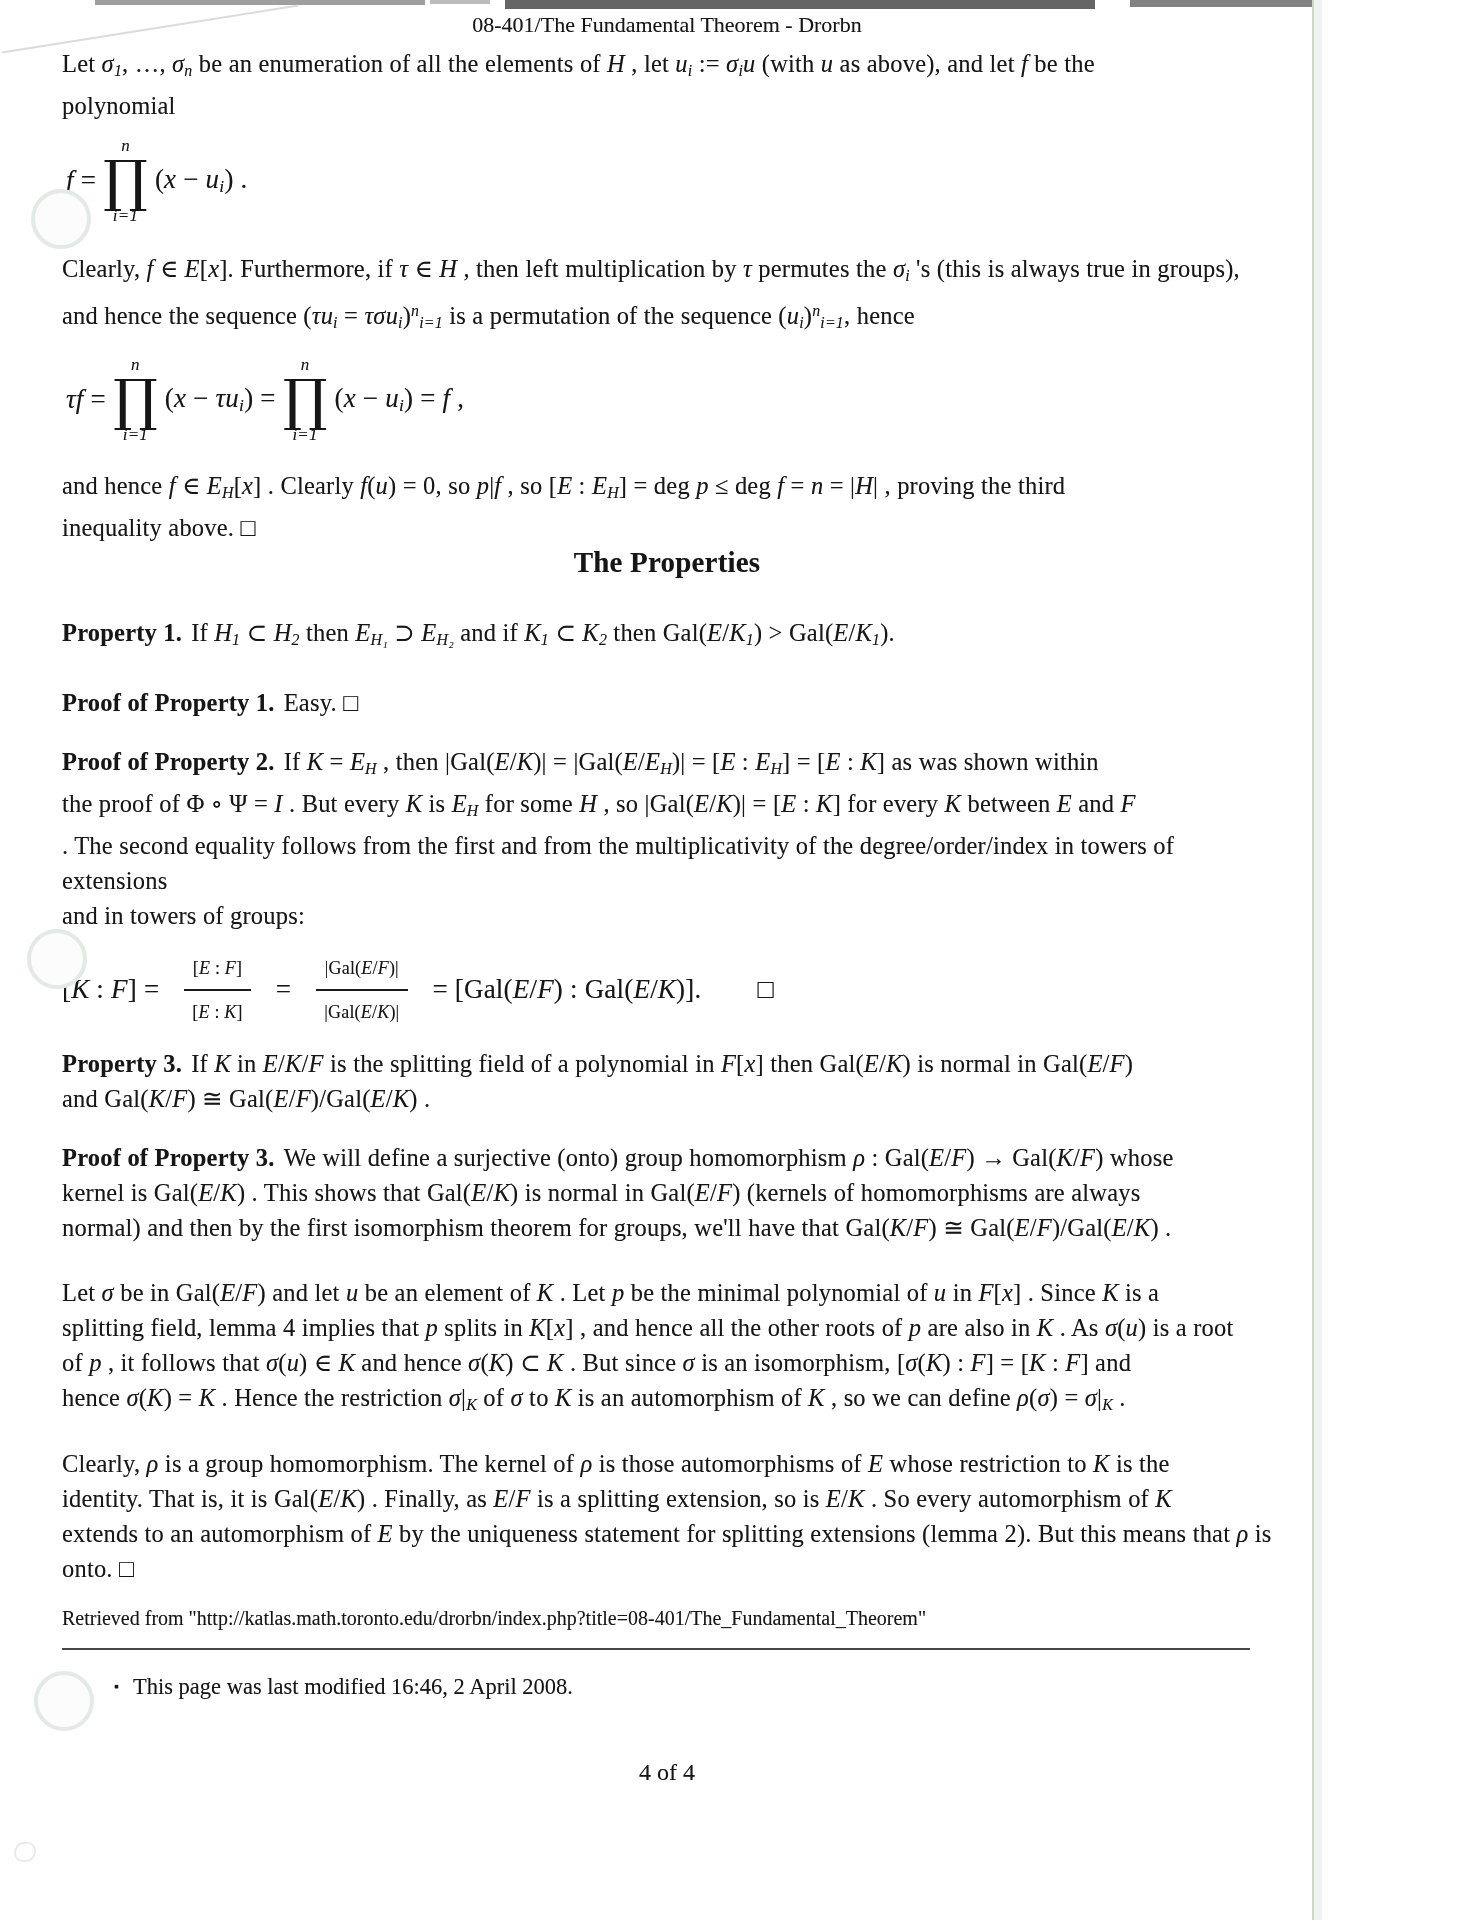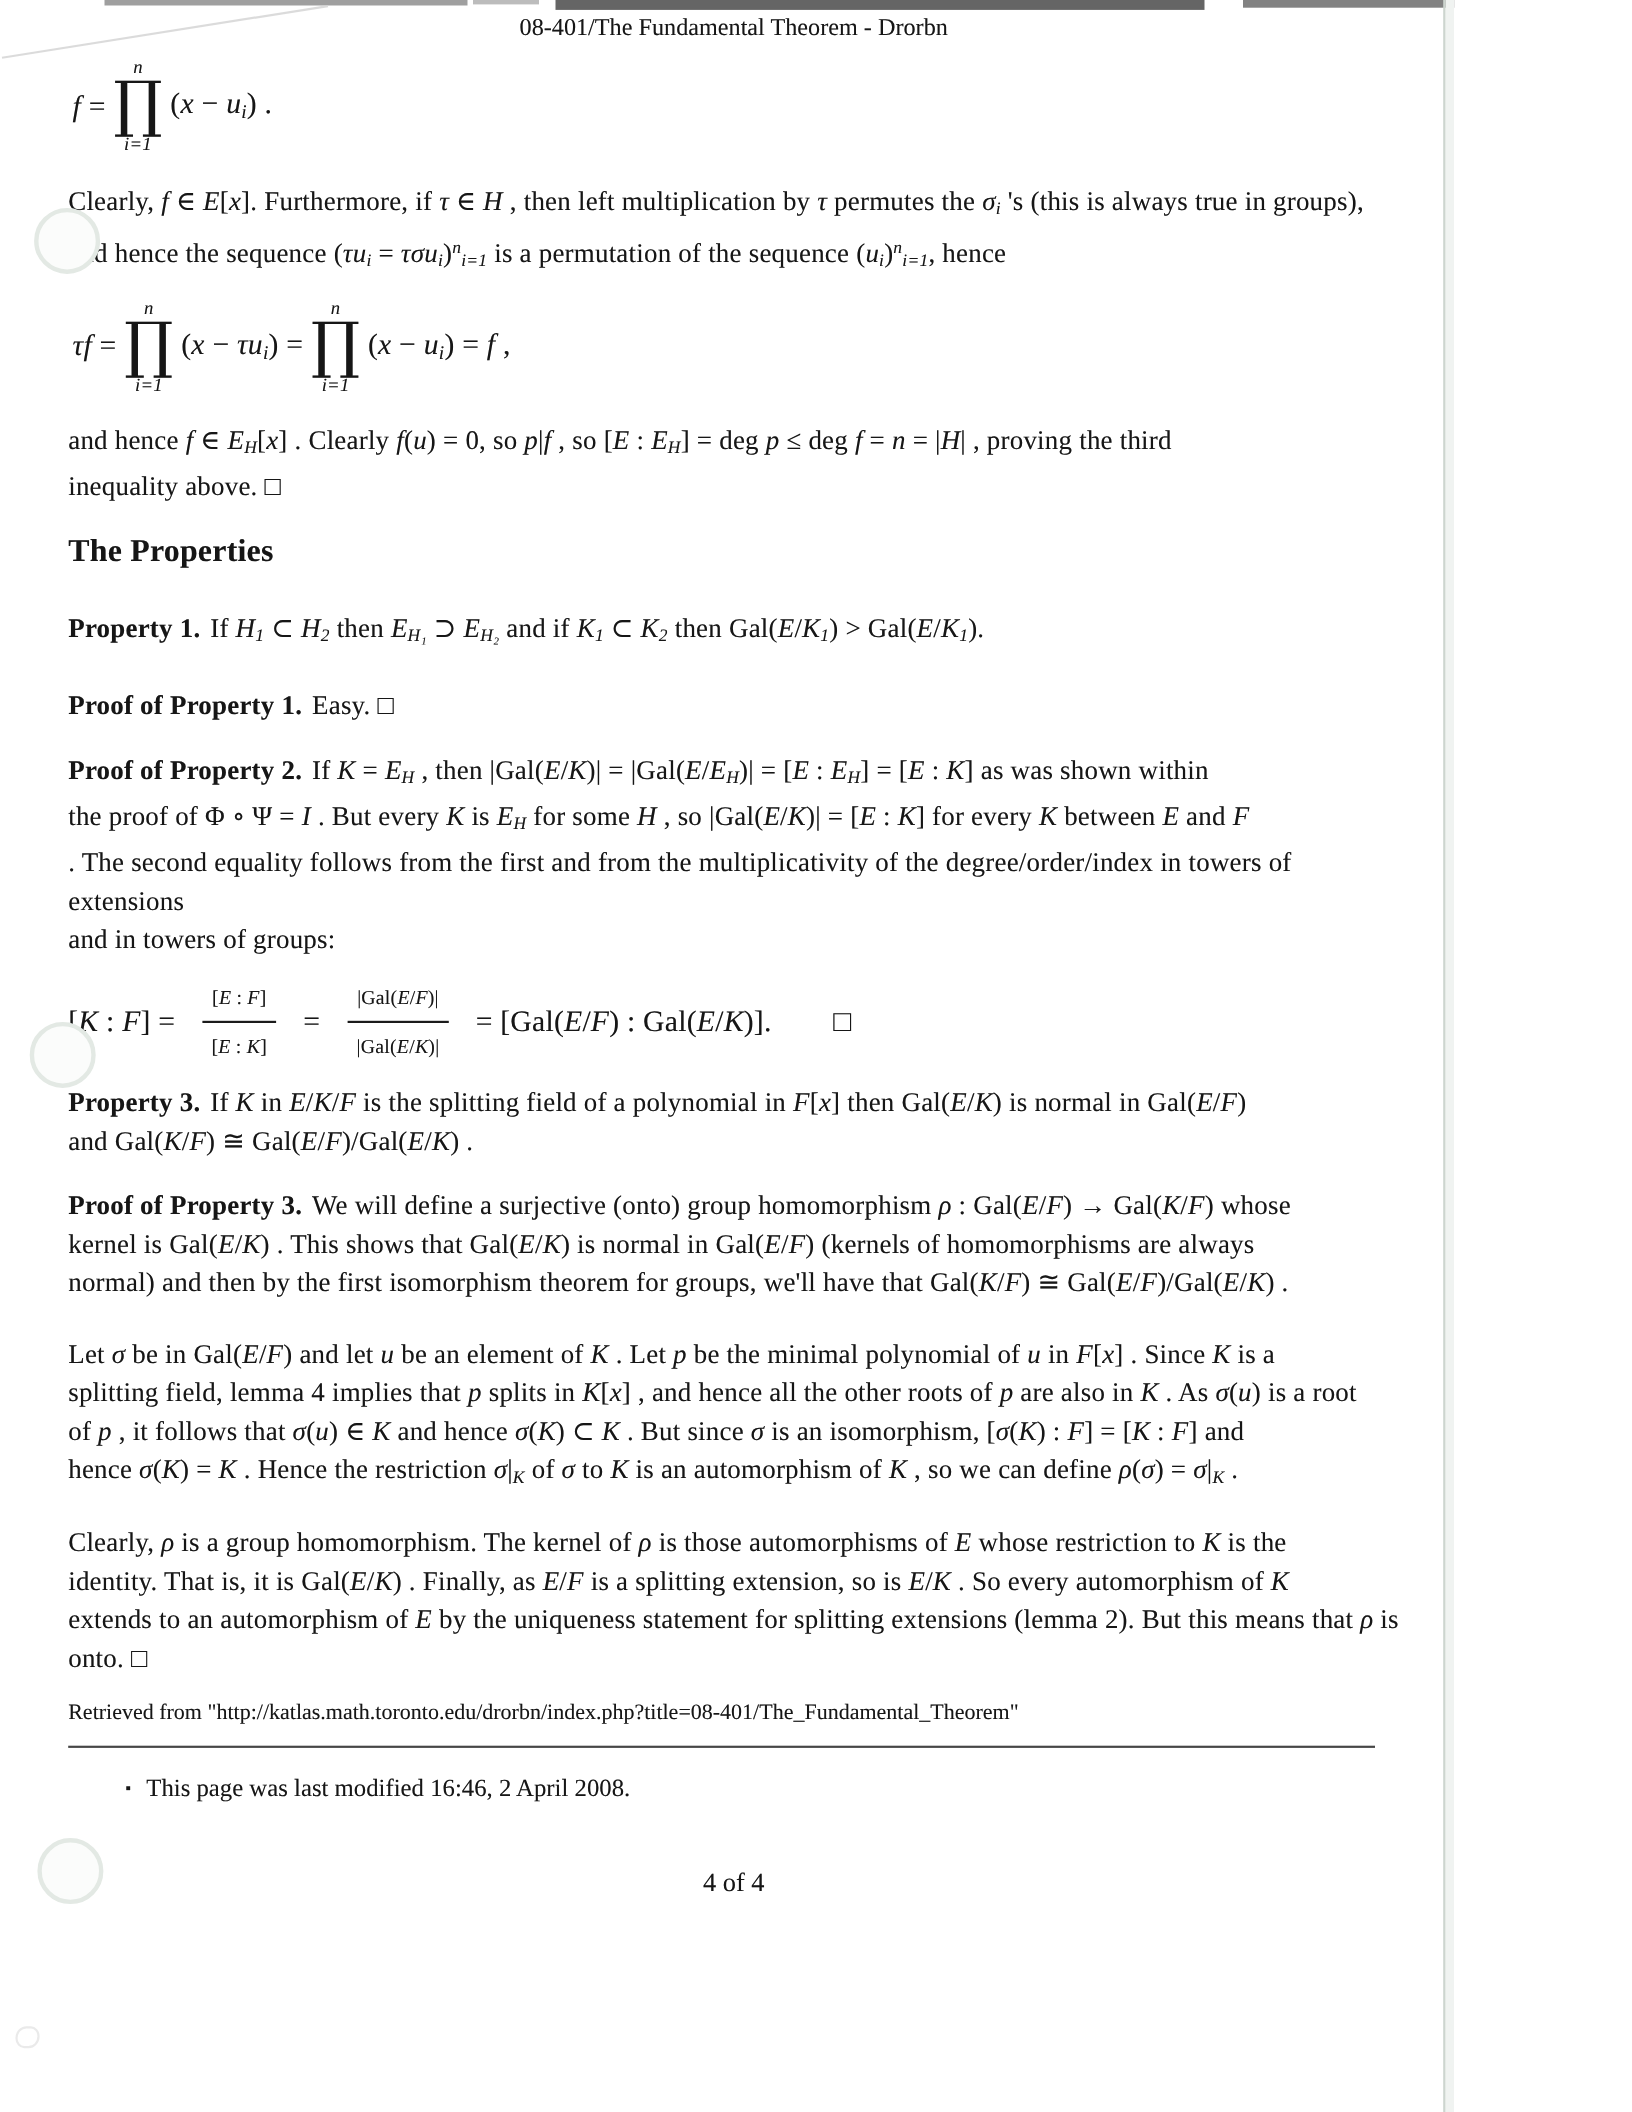"Let σ1, …, σn be" p.body-text { html: none -> <p>Let <i>σ</i><sub>1</sub>, …, <i>σ</i><sub>n</sub> be an enumeration of all the elements of <i>H</i> , let <i>u</i><sub>i</sub> := <i>σ</i><sub>i</sub><i>u</i> (with <i>u</i> as above), and let <i>f</i> be the<br>polynomial</p> }
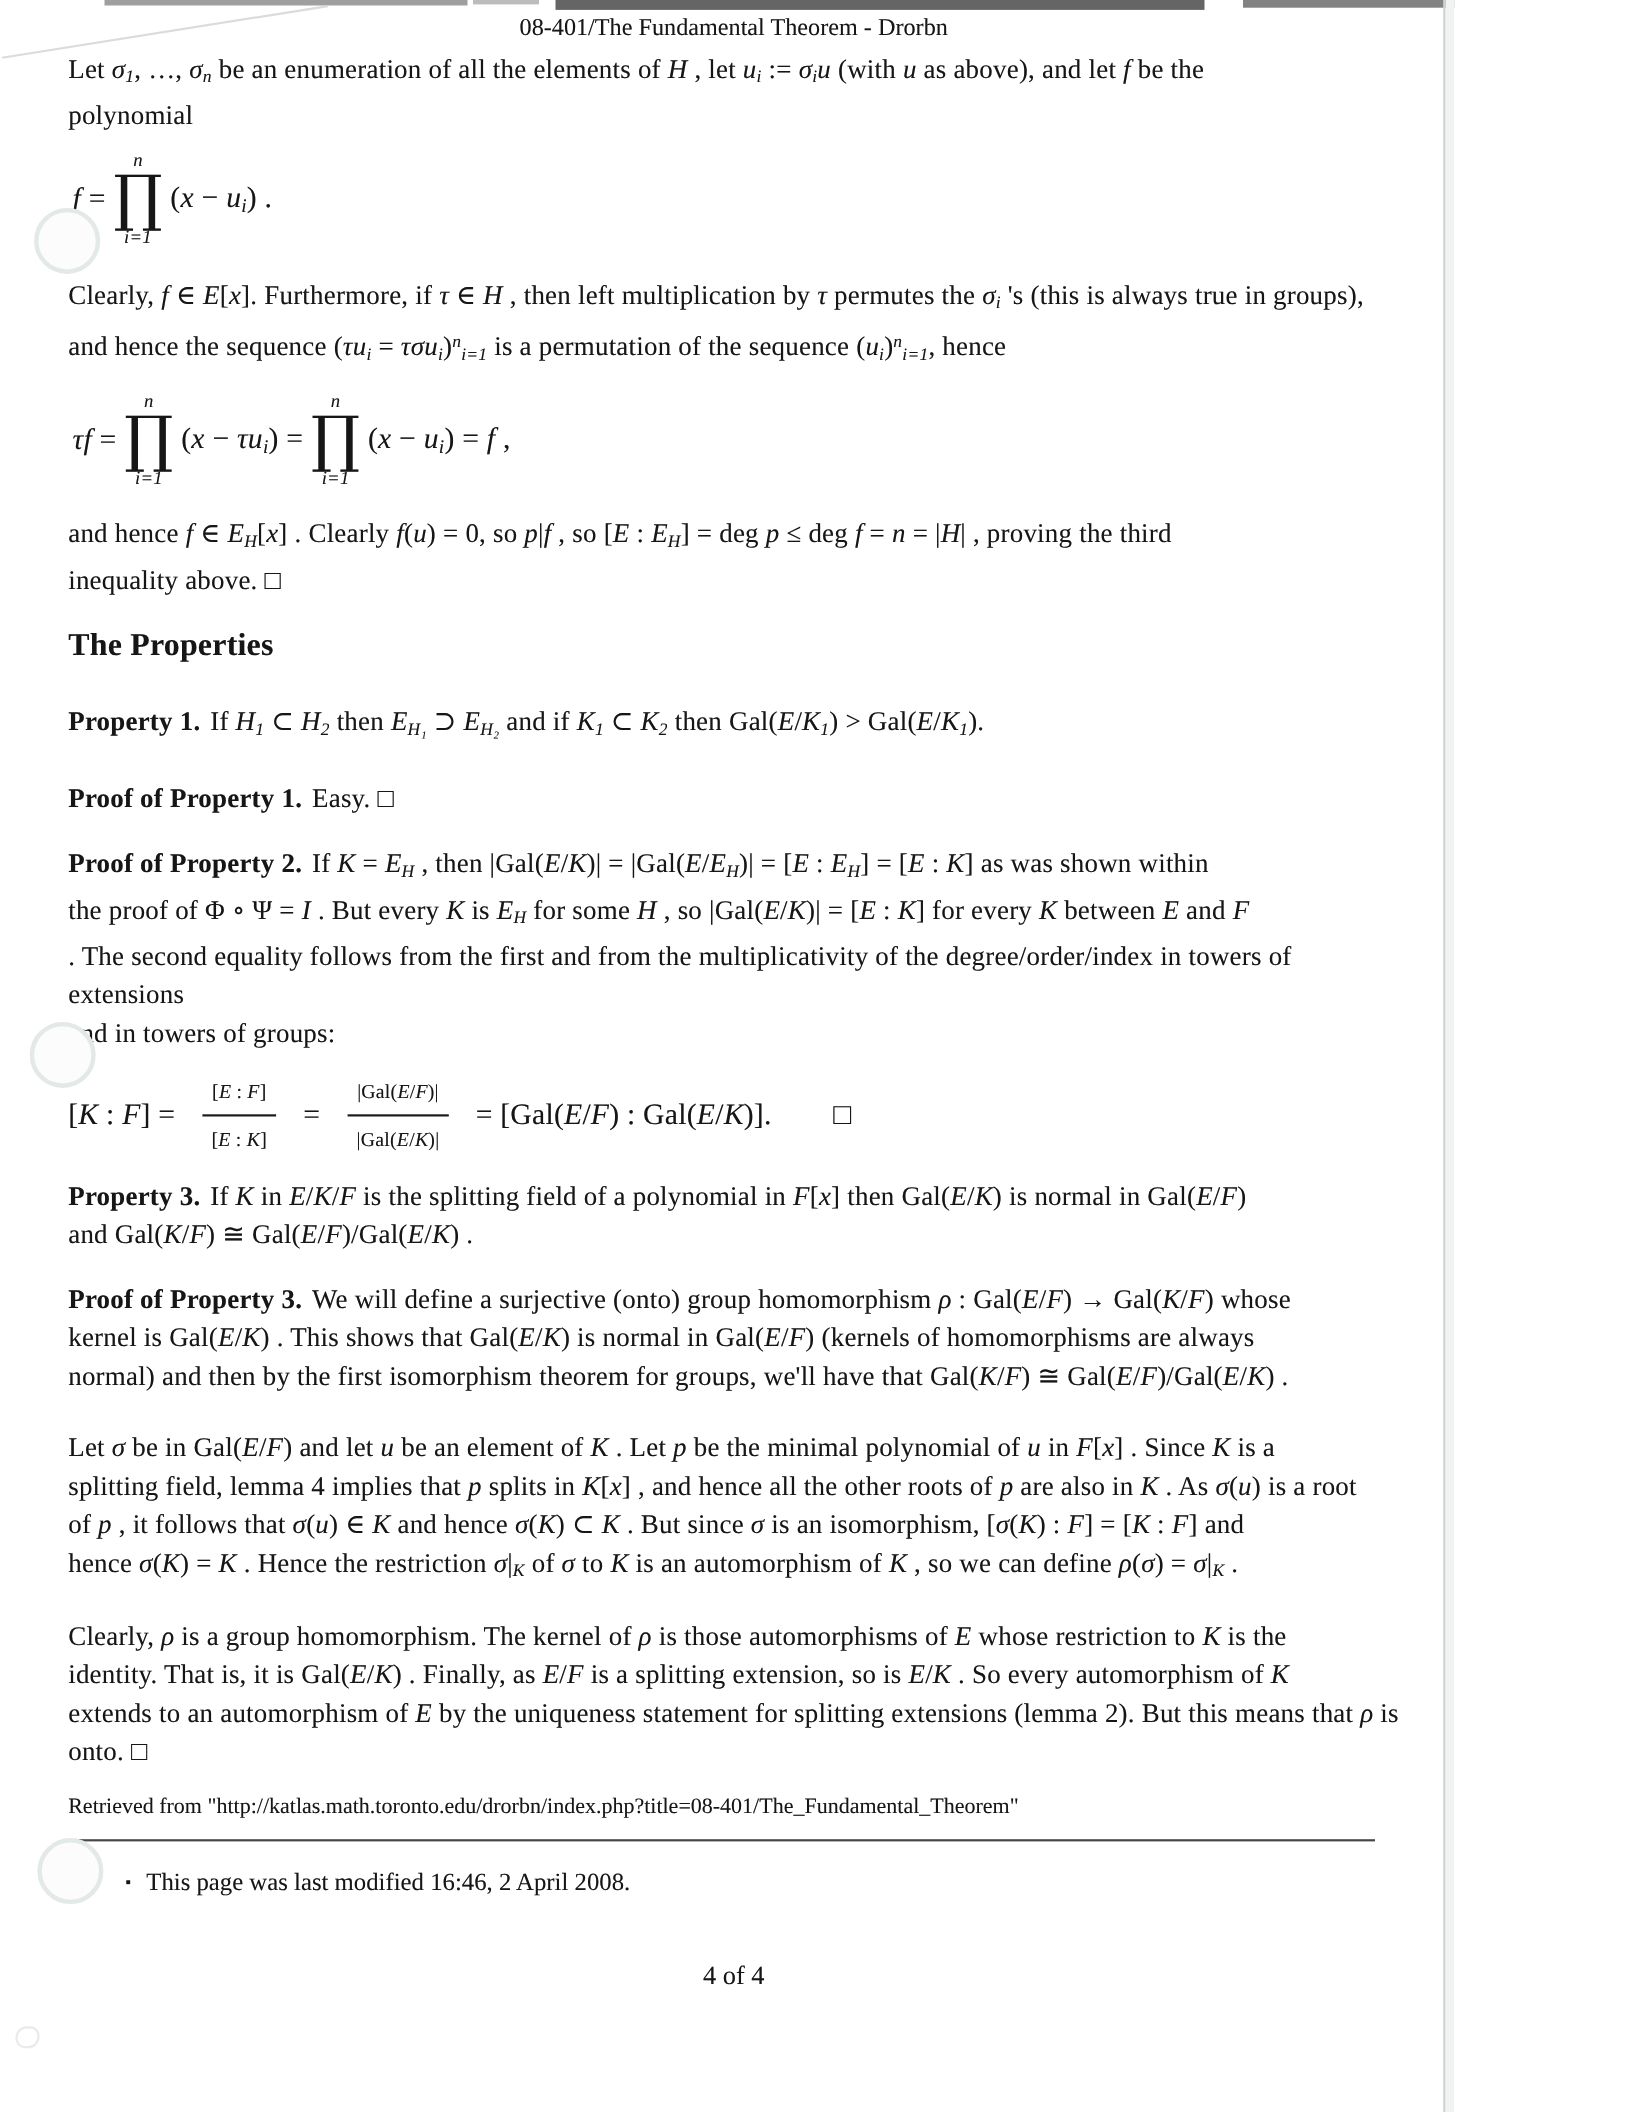"The Properties" .mt-head { margin-top: 24px -> none; text-align: none -> center }
